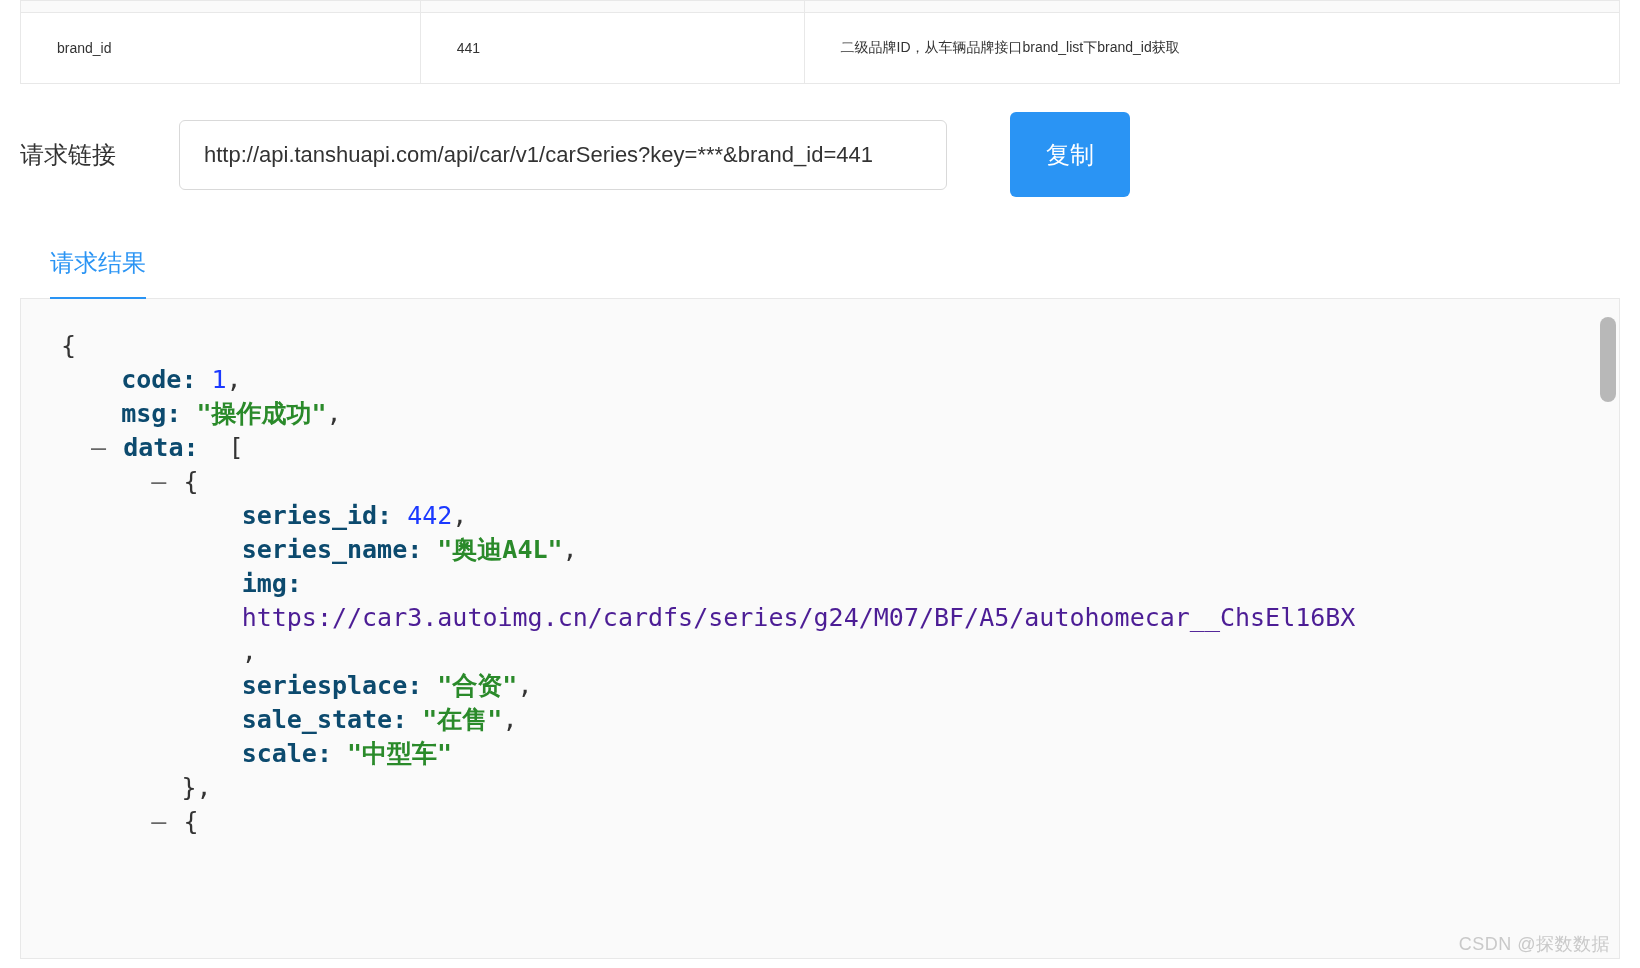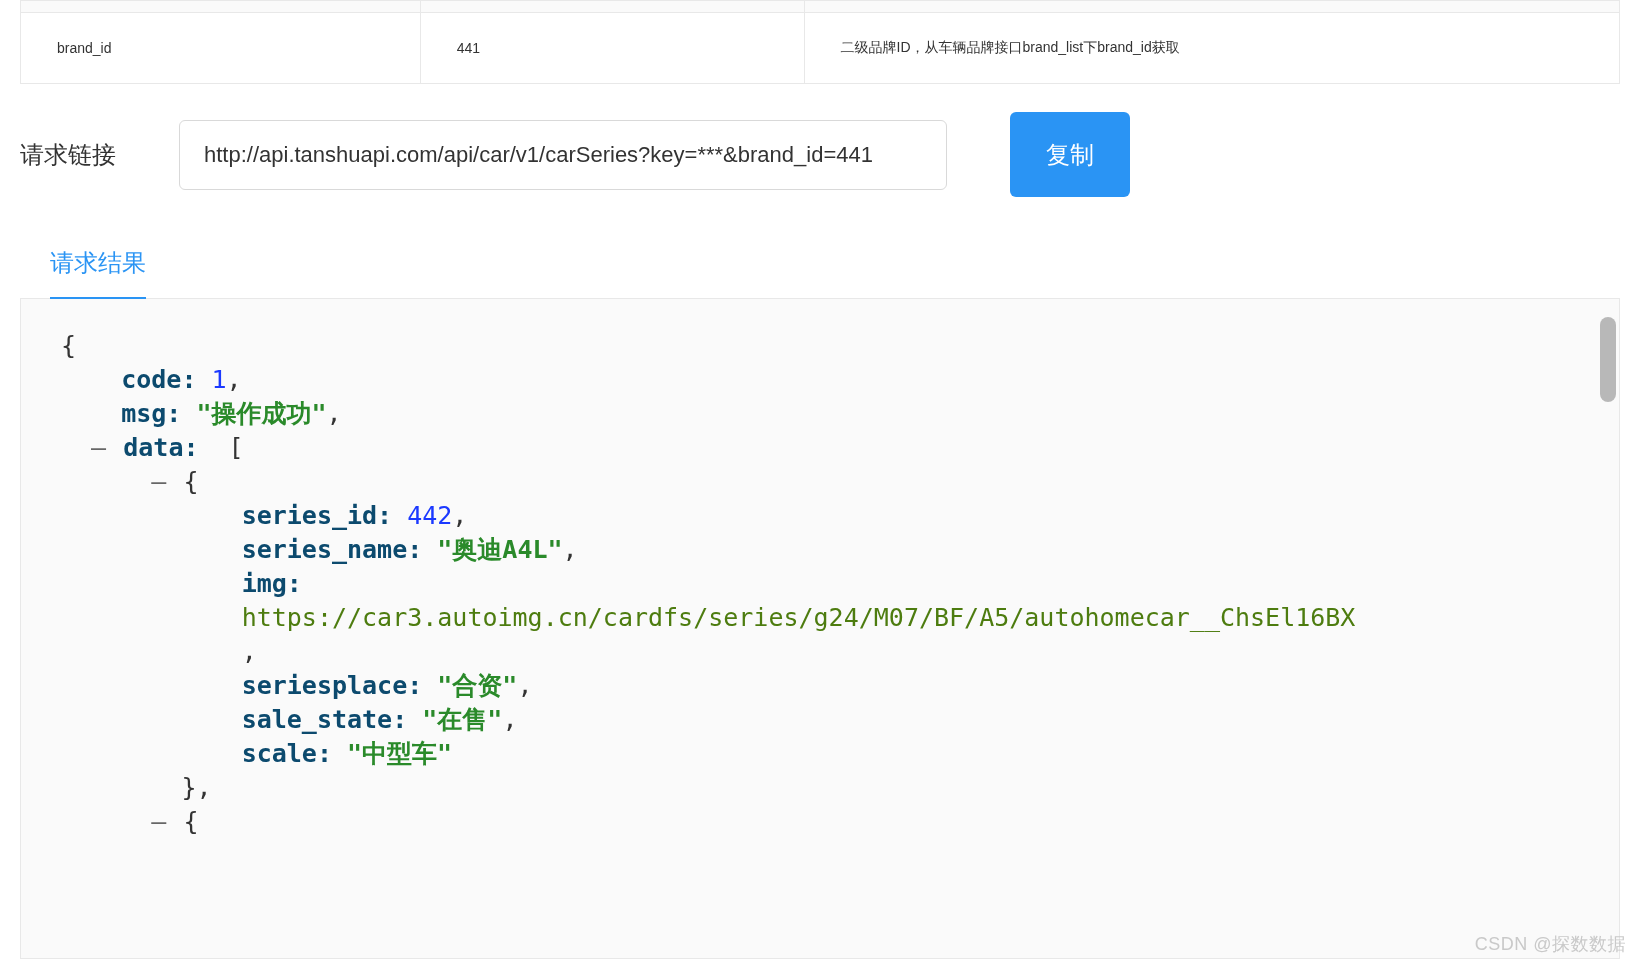"https://car3.autoimg.cn/cardfs/series/g2" .url-val { color: #4d7c0f -> #4c1d95 }
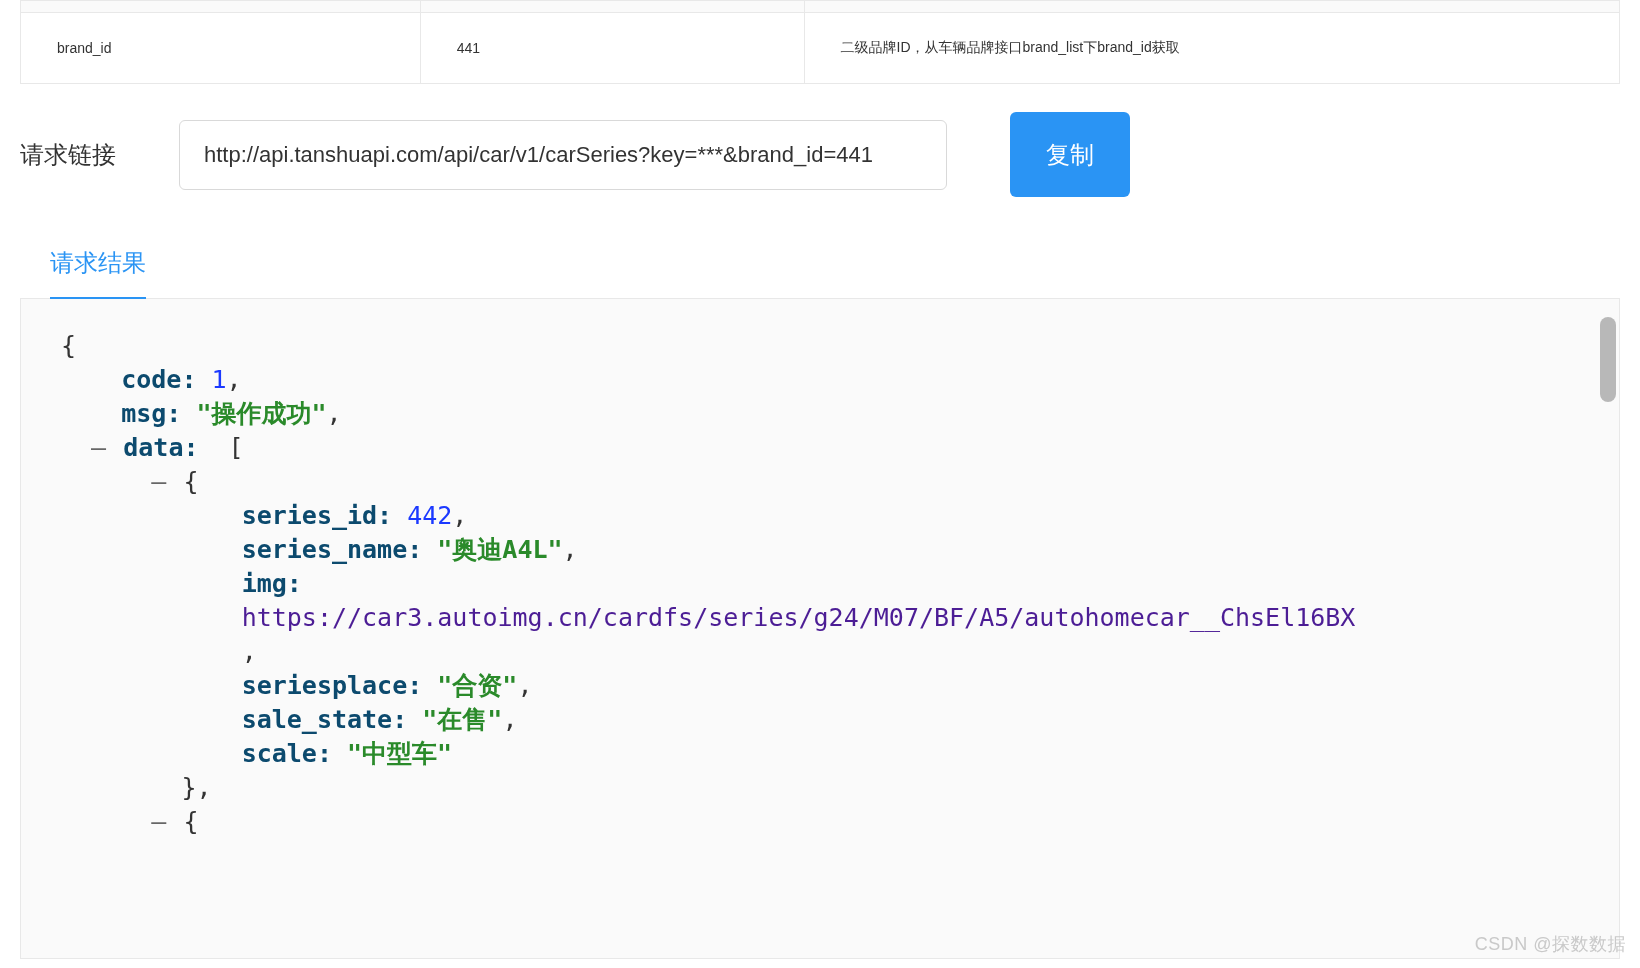"CSDN @探数数据" .watermark { right: 14px -> 30px }
